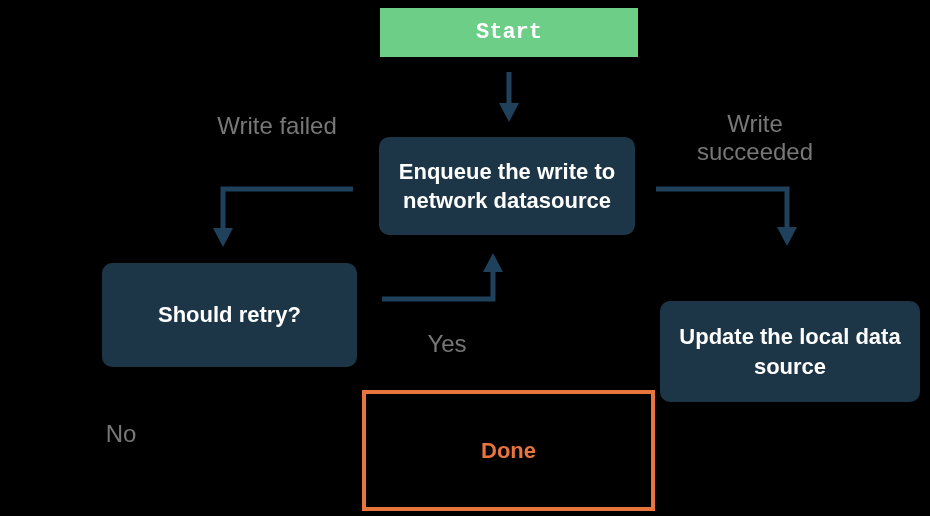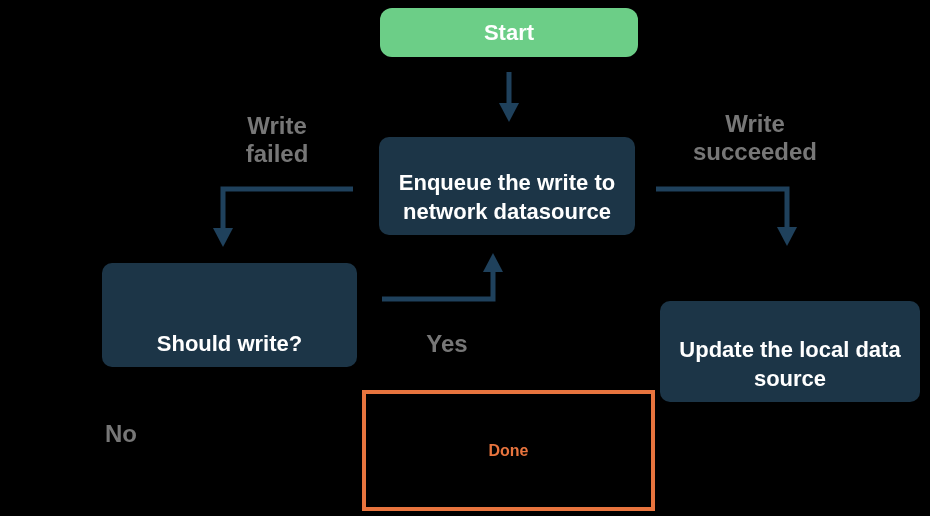"Start" .node-start { border-radius: 12px -> 0; font-family: none -> Liberation Mono, monospace }
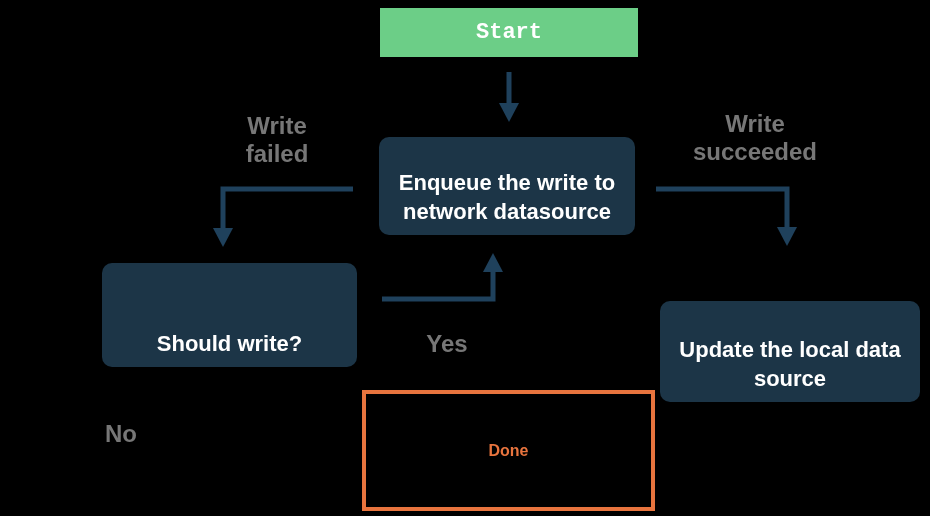"Write failed" .edge-label { font-weight: bold -> normal }
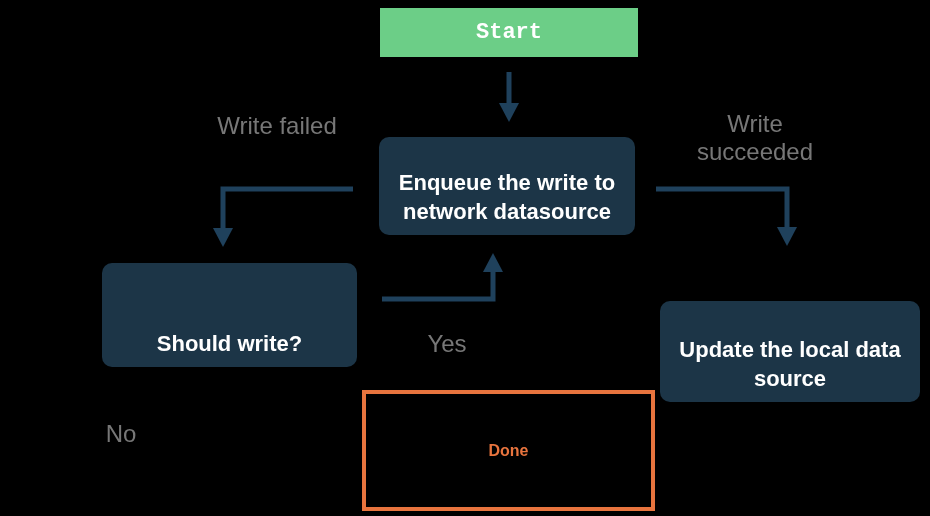"Enqueue the write to network" .node-process { align-items: flex-end -> none }
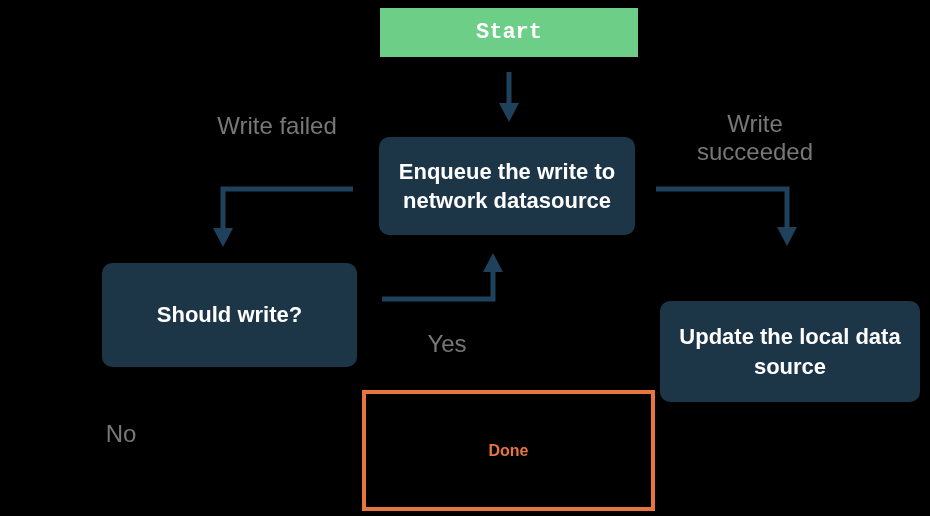"Should write?" span { text: write -> retry }
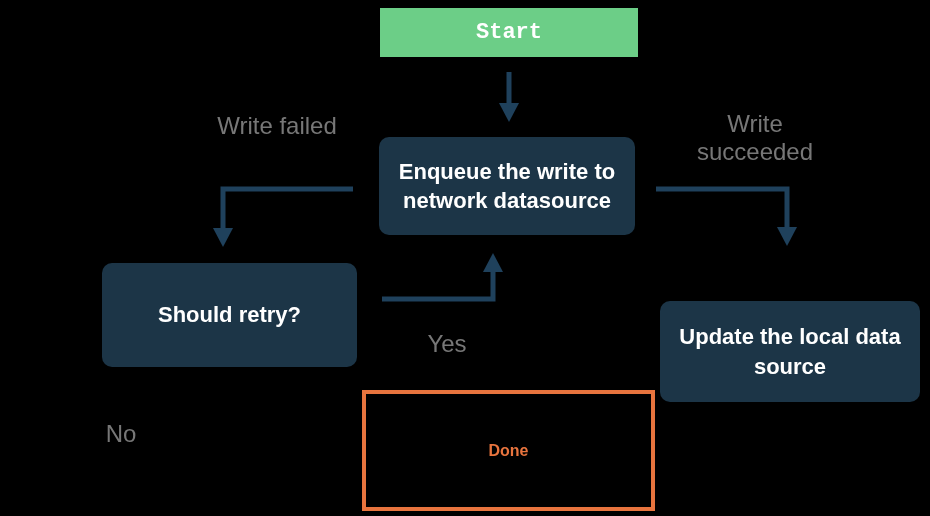"Done" .node-done { font-size: 16px -> 22px }
